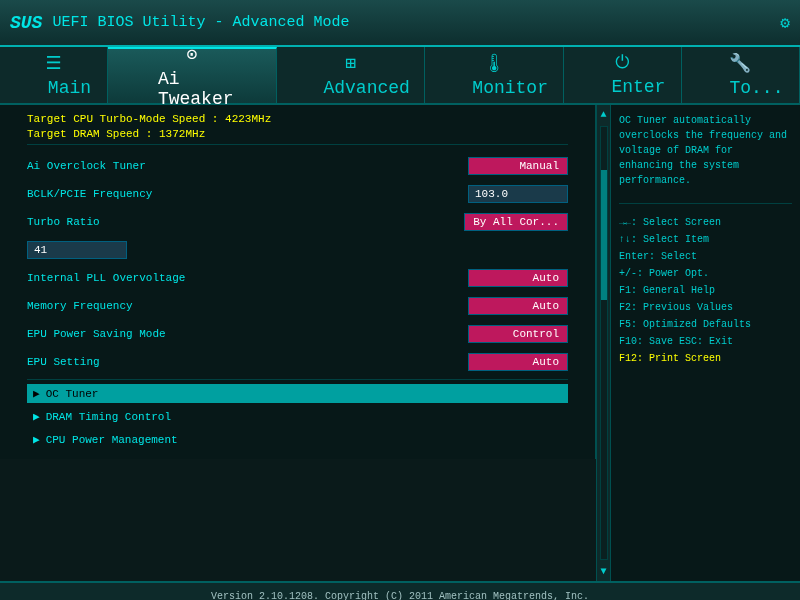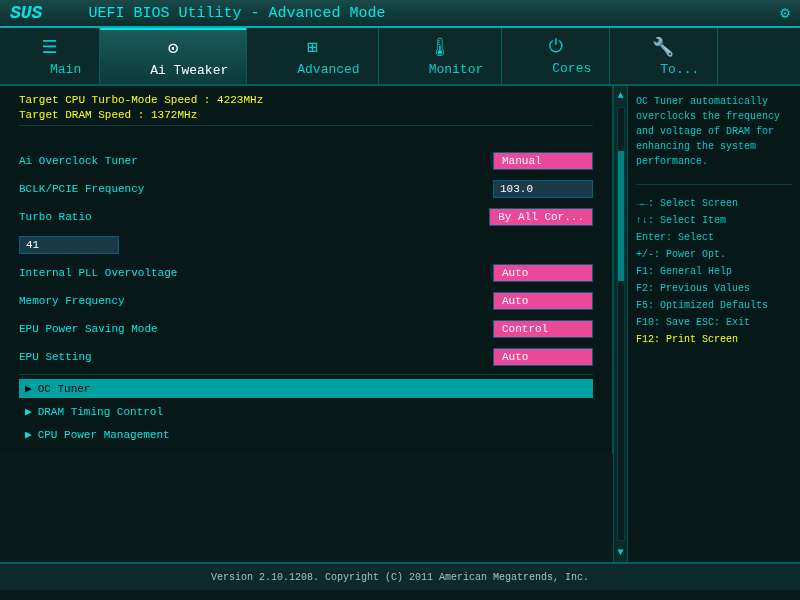"SUS" .top-bar { height: 28px -> 47px }
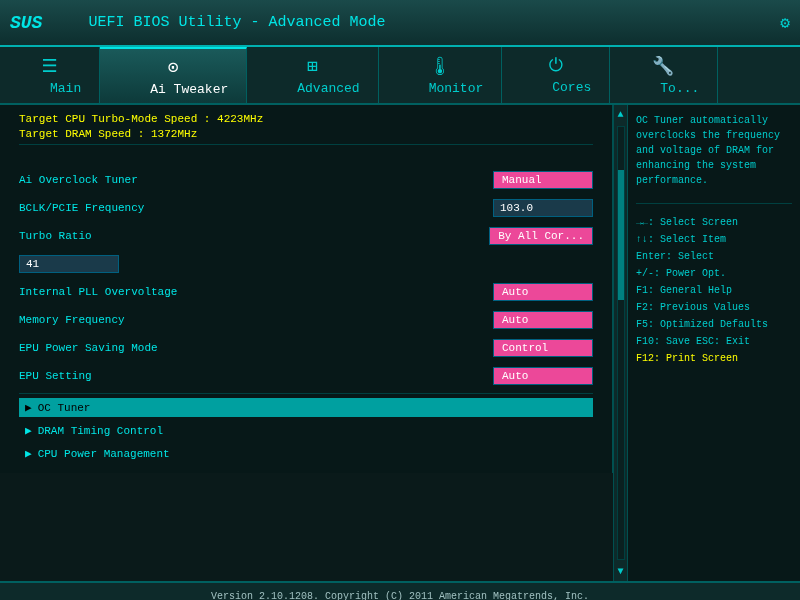"UEFI BIOS Utility - Advanced" .top-bar-title { margin-left: 36px -> none }
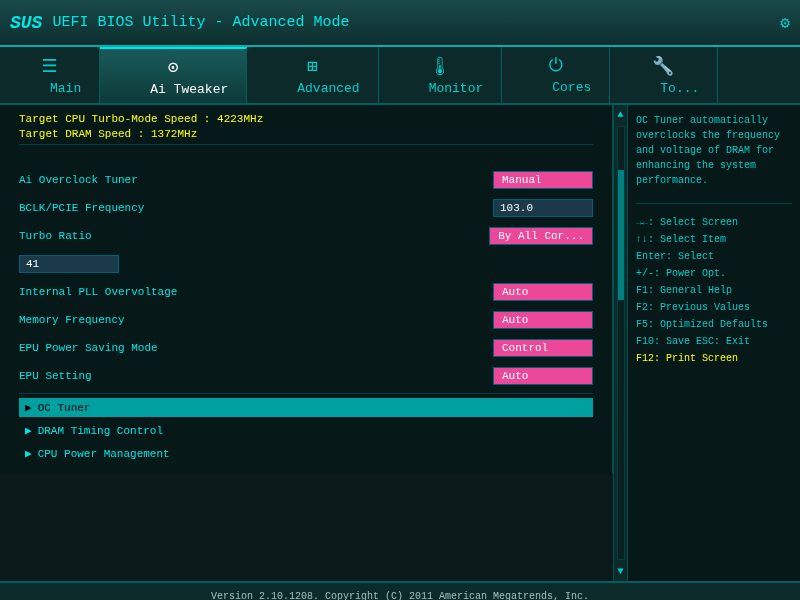"Main" .tab-label { font-size: 13px -> 18px }
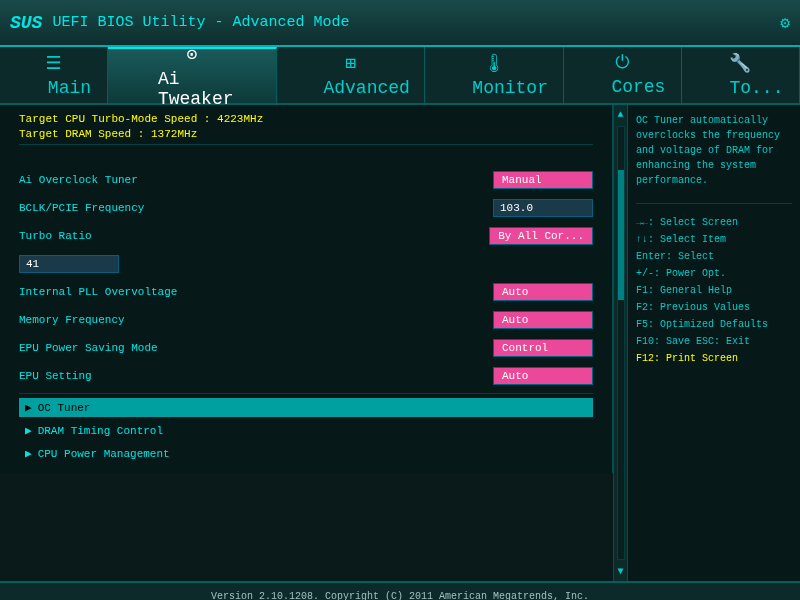"Cores" span.tab-label { text: Cores -> Enter }
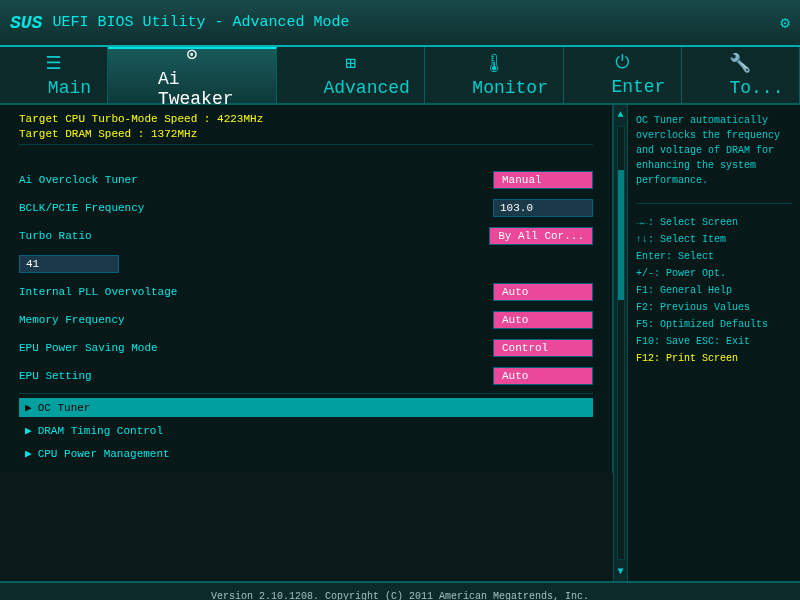"Target CPU Turbo-Mode Speed :" .left-panel { padding: 8px 19px -> 8px 27px }
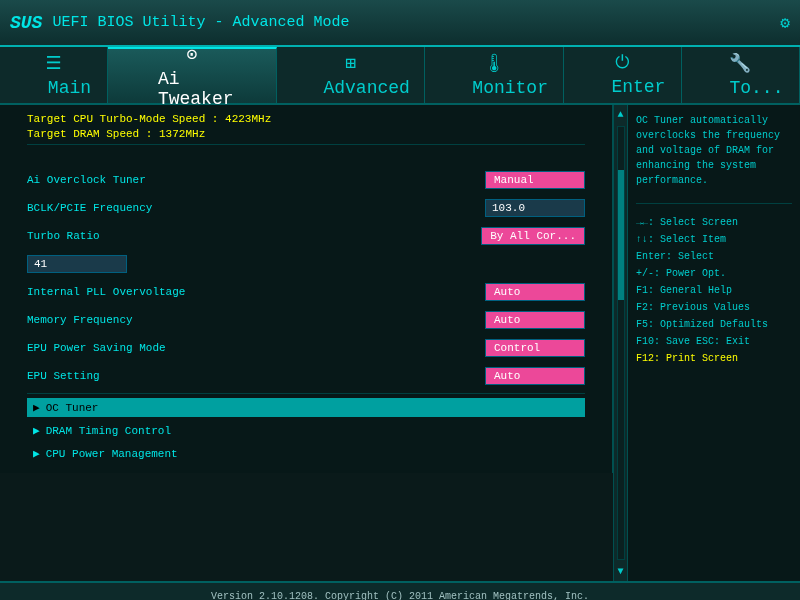"OC Tuner automatically overclocks the" .right-panel { width: 173px -> 190px }
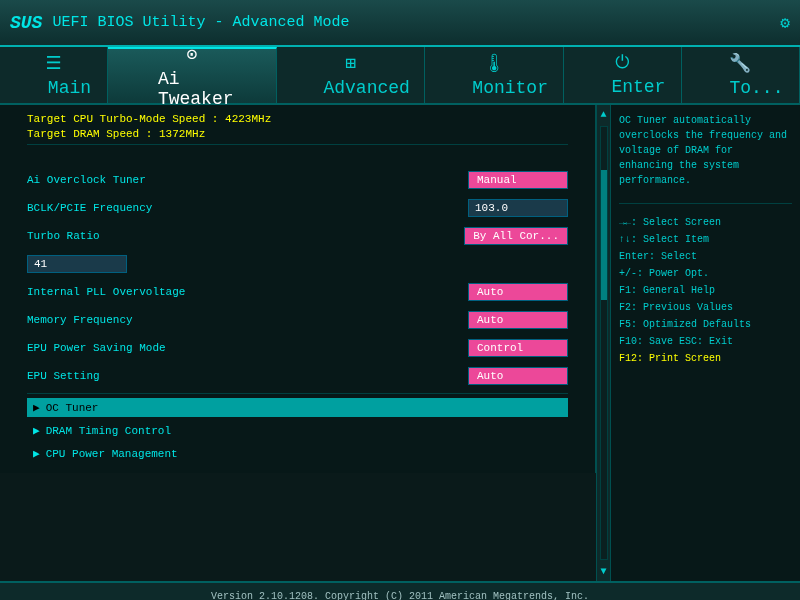"Ai Overclock Tuner" .settings-list { margin-top: 24px -> 10px }
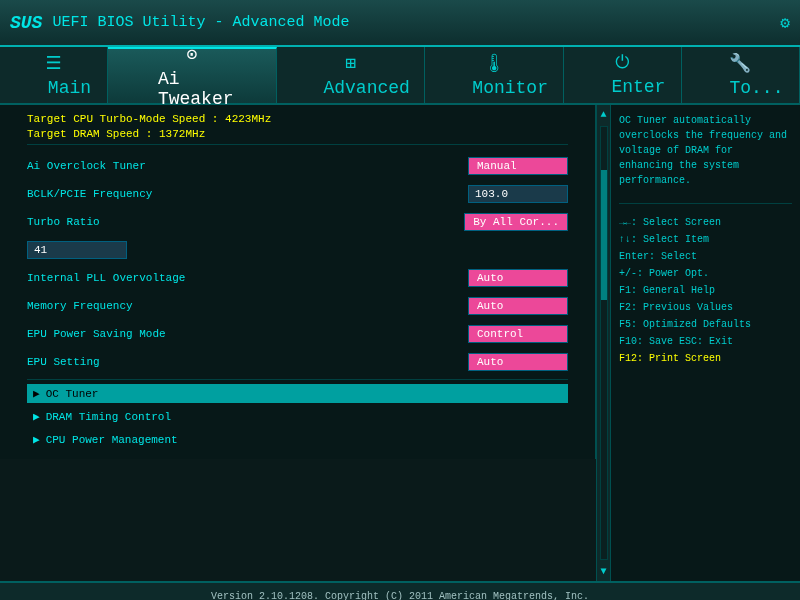"Manual" .setting-value { background: #ec4899 -> #be185d; text-align: left -> right }
